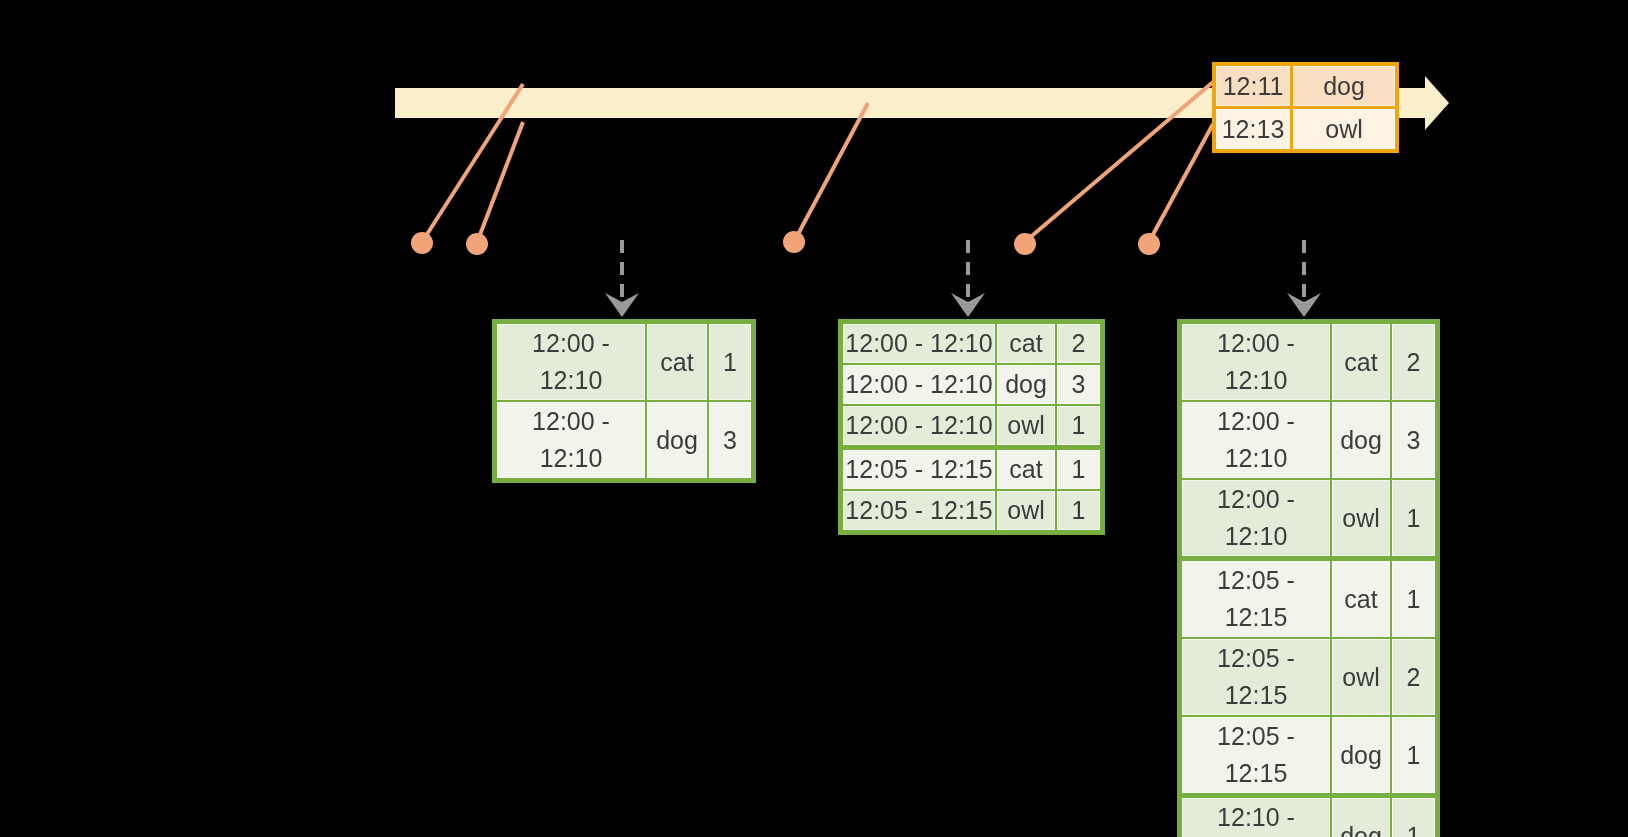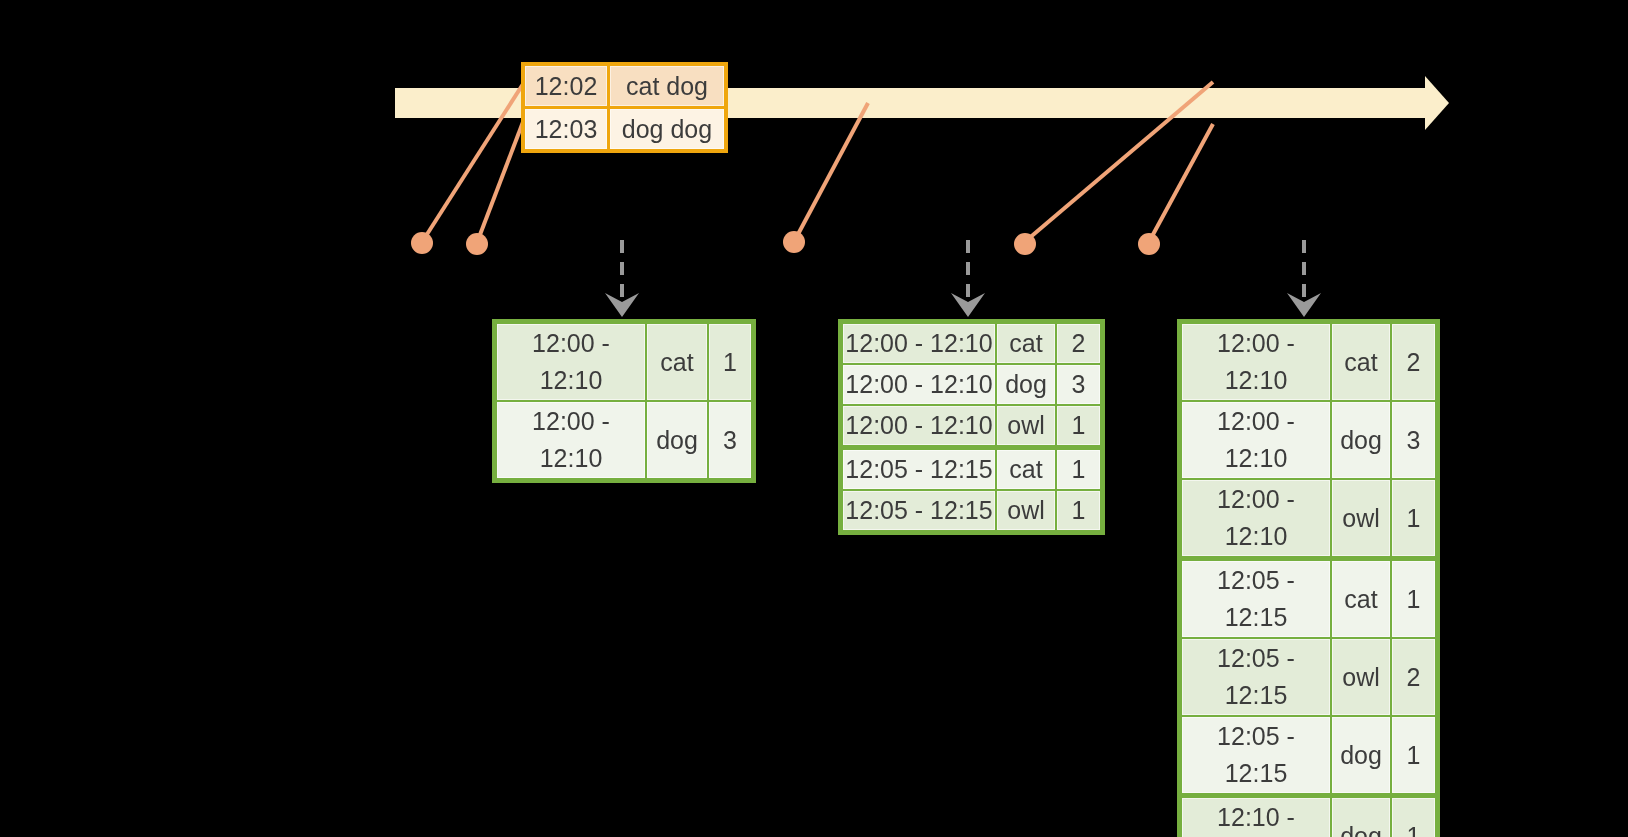"12:02" table.event-table { html: <table> <tbody> <tr> <td>12:02</td> <td>cat dog</td> </tr> <tr> <td>12:03</td> <td>dog dog</td> </tr> </tbody> </table> -> none }
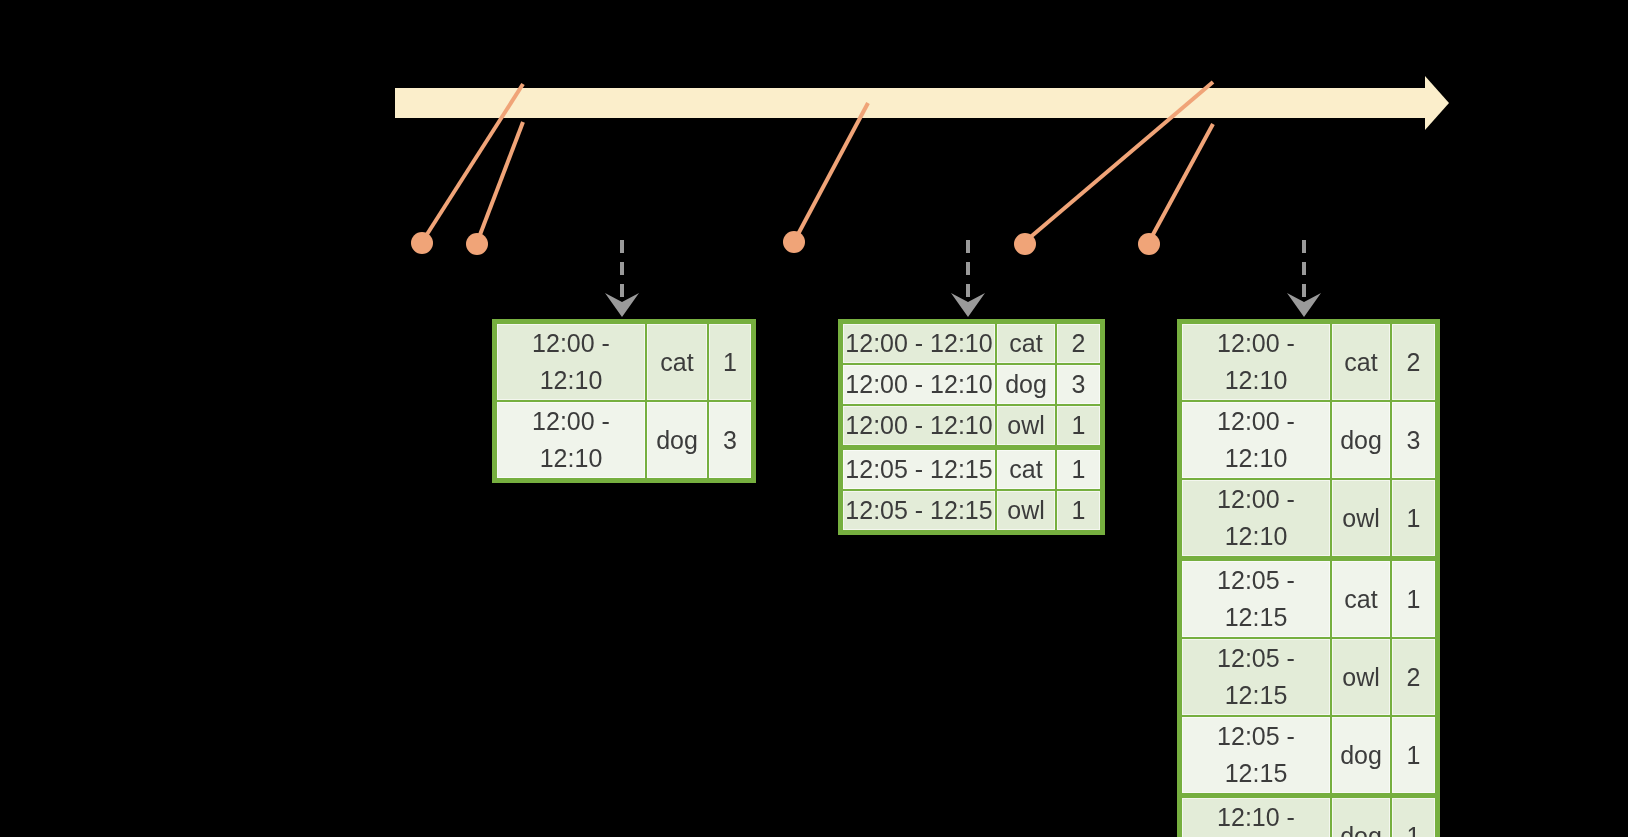"12:11" table.event-table { html: none -> <table> <tbody> <tr> <td>12:11</td> <td>dog</td> </tr> <tr> <td>12:13</td> <td>owl</td> </tr> </tbody> </table> }
